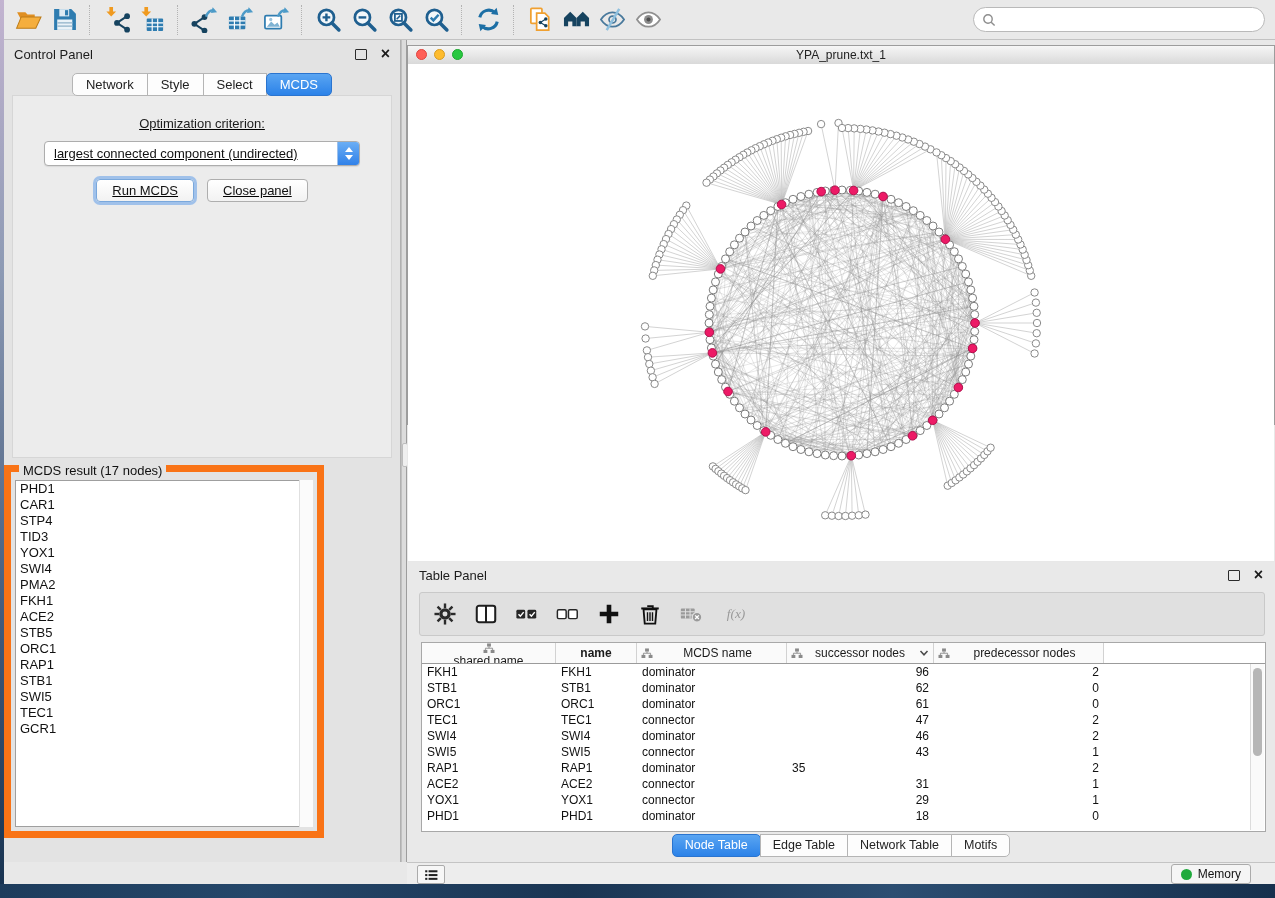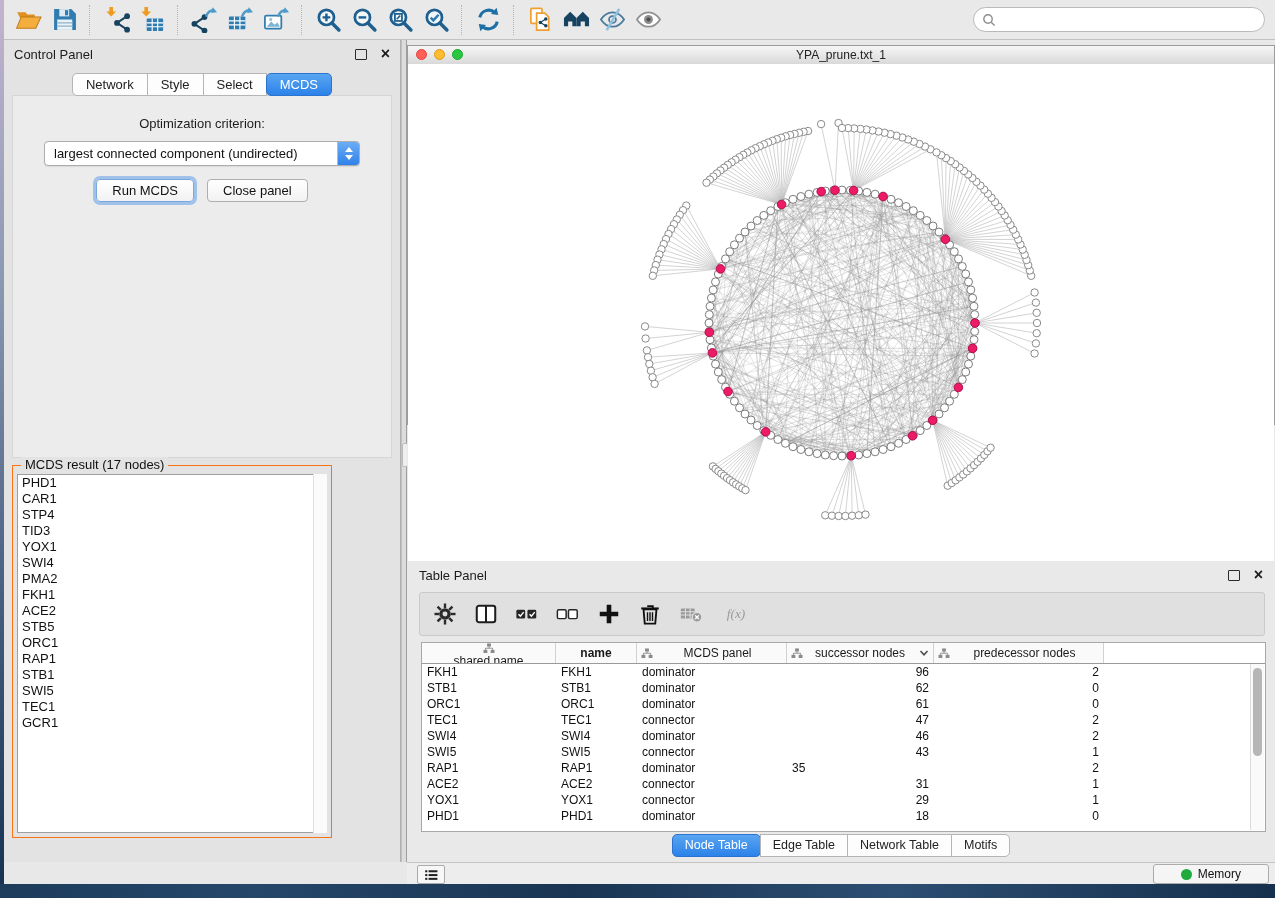"Optimization criterion:" .cp-inner { text-decoration: none -> underline }
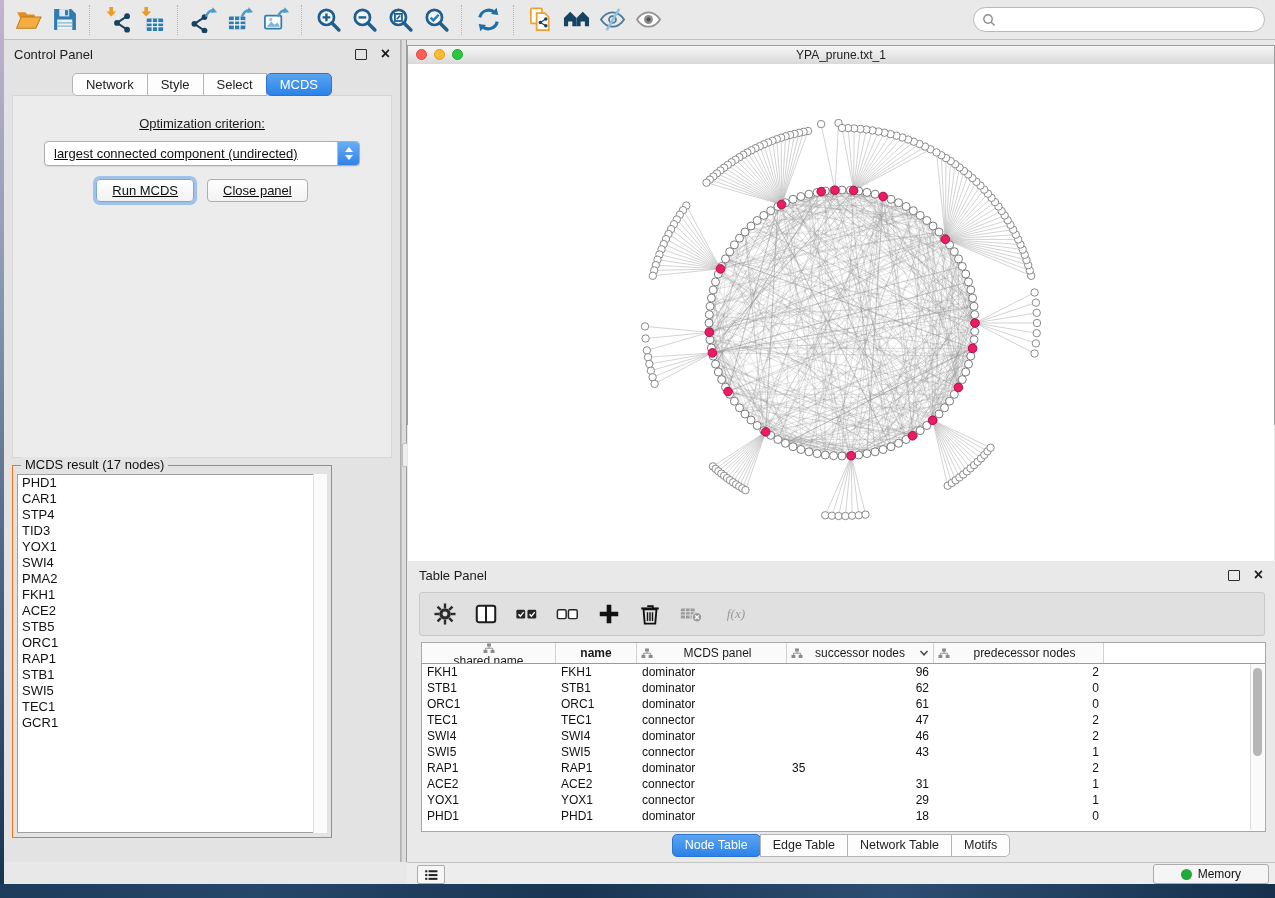"MCDS result (17 nodes)" .cp-fieldset { border: 1px solid #f97316 -> 7px solid #f97316; left: 8px -> 0 }
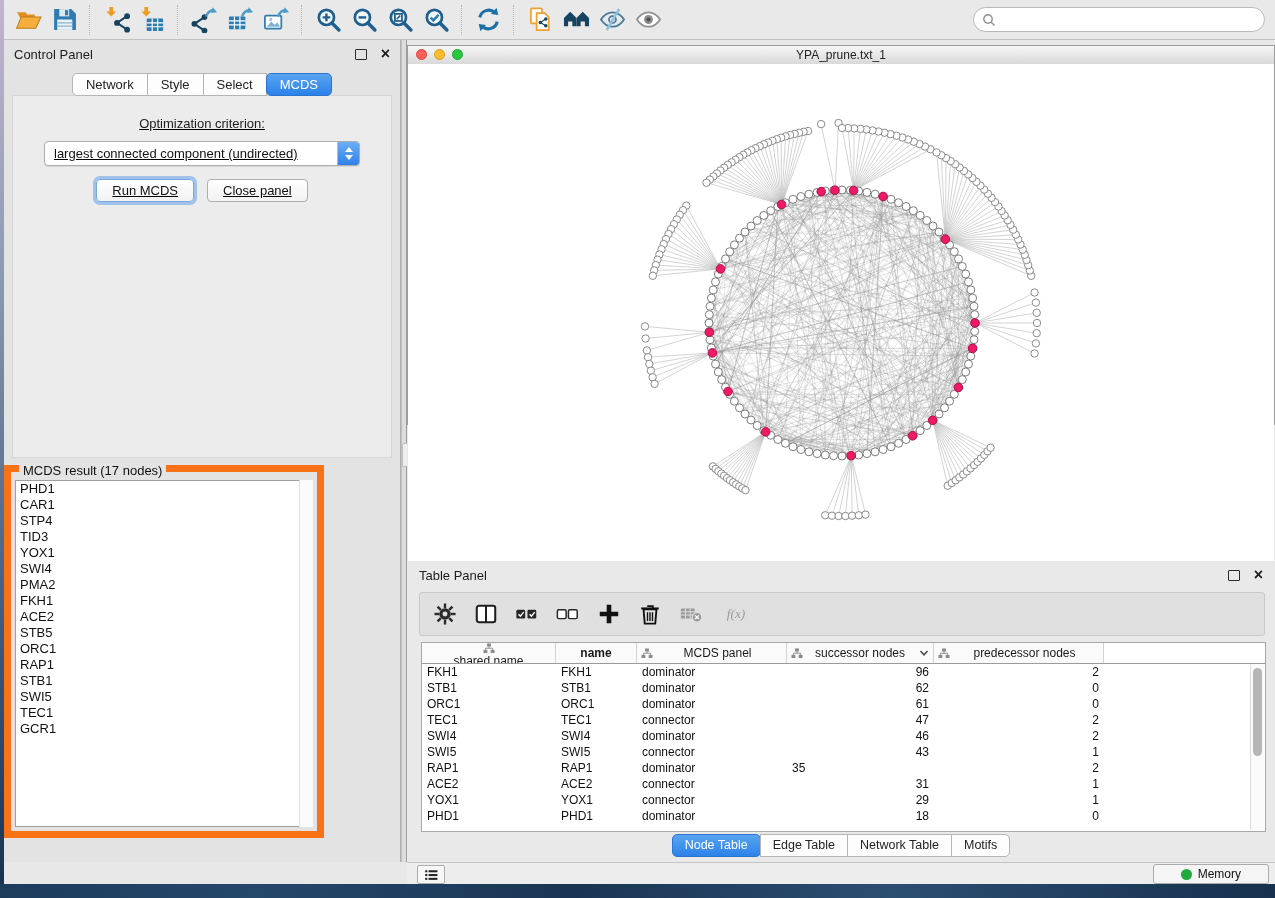"MCDS panel" span.th-label { text: panel -> name }
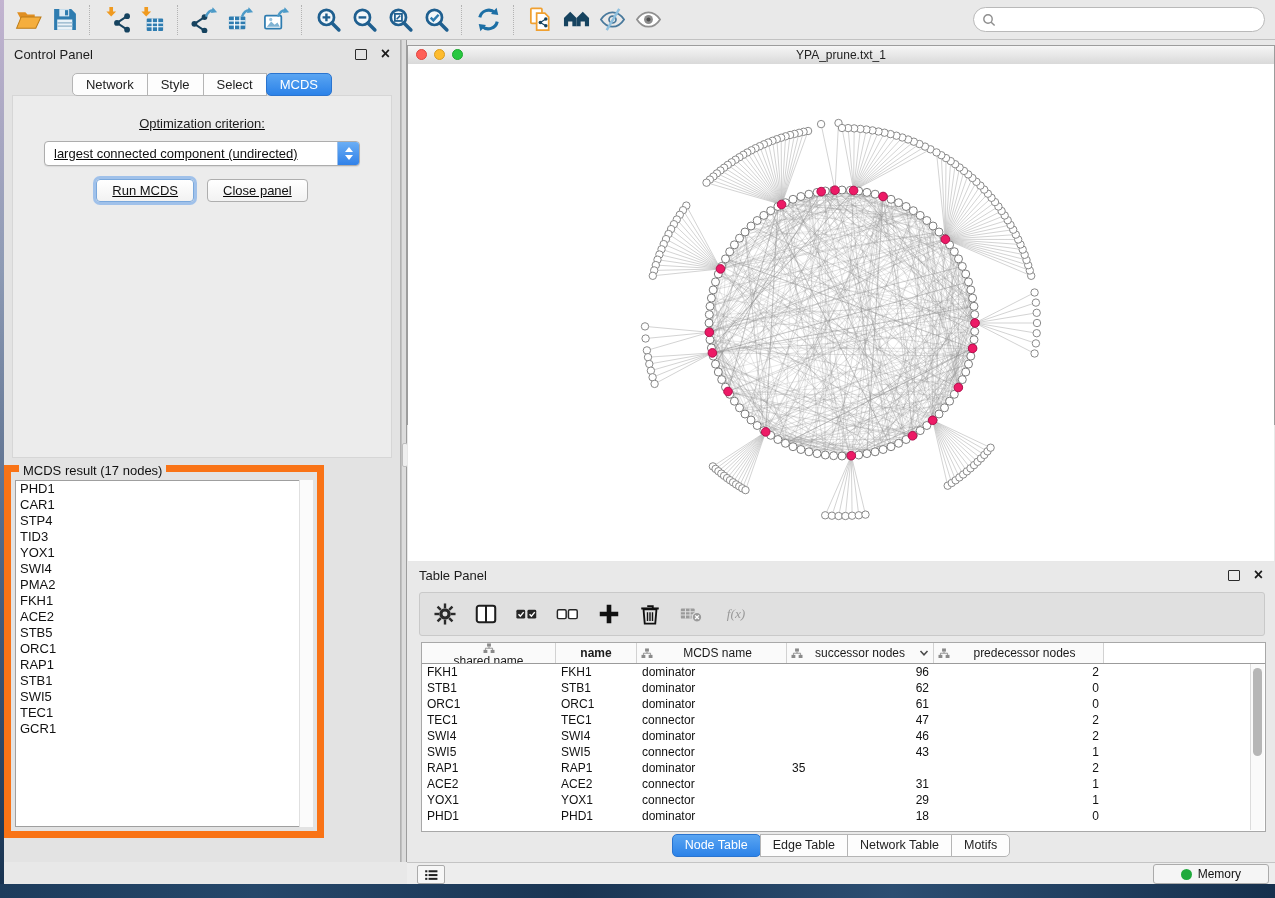"Memory" .memory-btn { padding: 0 27px -> 0 9px; right: 6px -> 24px }
